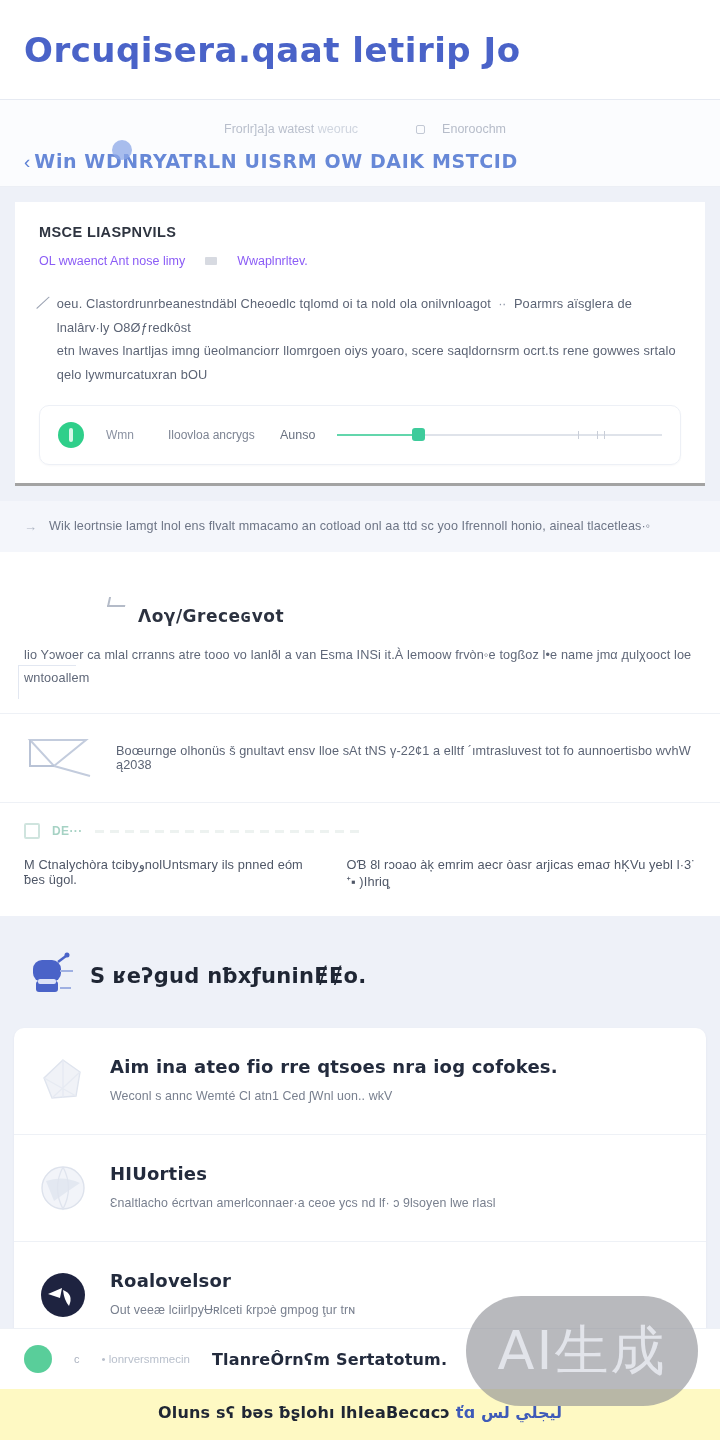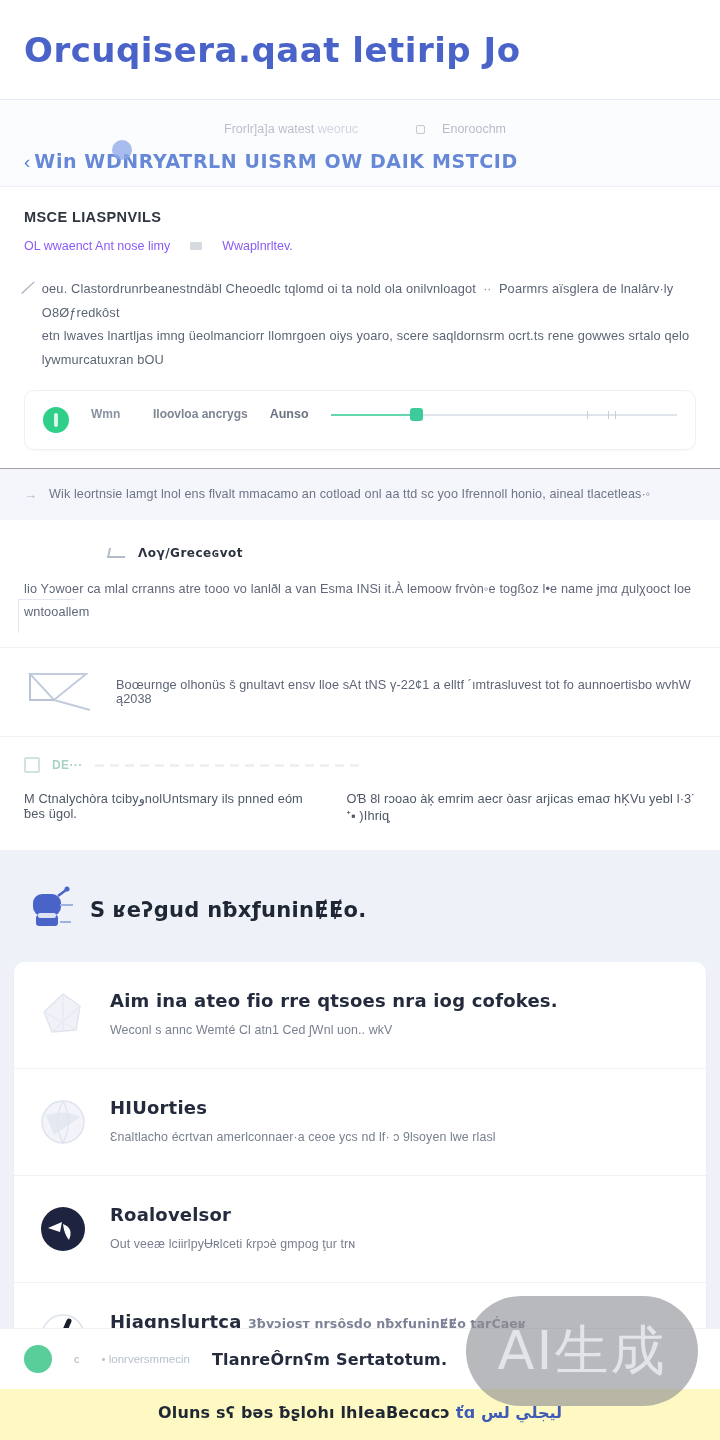"MSCE LIASPNVILS" .detail-card { border-bottom: 1px solid #a3a3a3 -> 3px solid #a3a3a3; margin: 0 -> 15px }
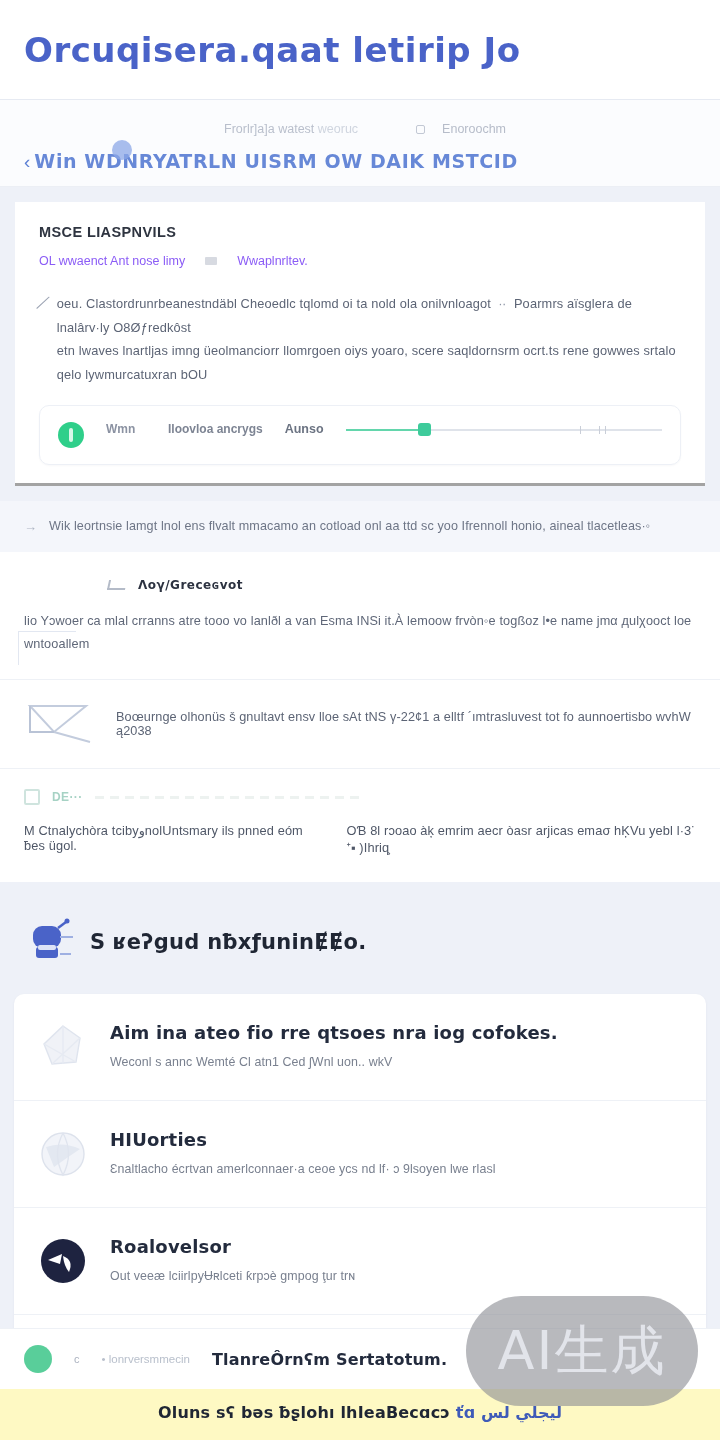"Wmn" .control-panel { align-items: flex-start -> center; font-weight: bold -> none }
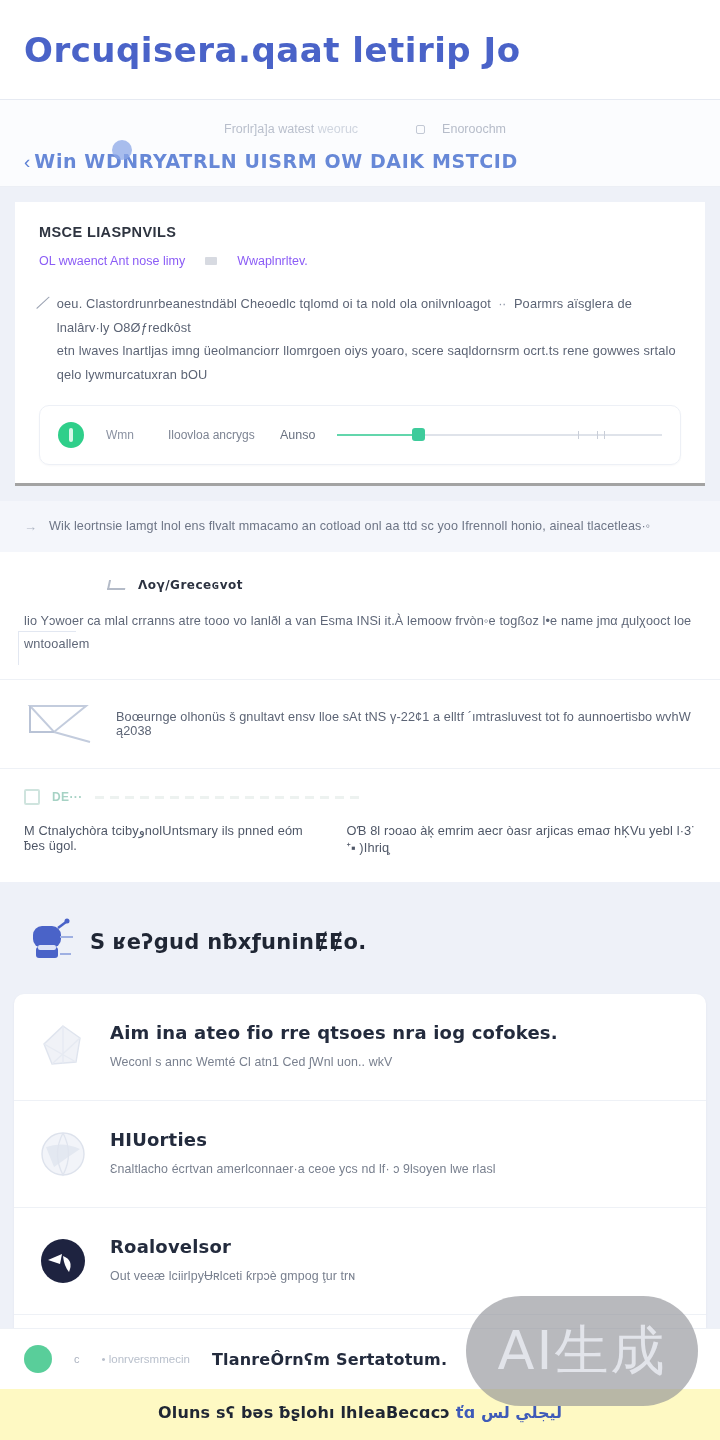"Λoγ/Greceɢvot" .sub-head-text { font-size: 12px -> 17px; margin-top: none -> 28px }
